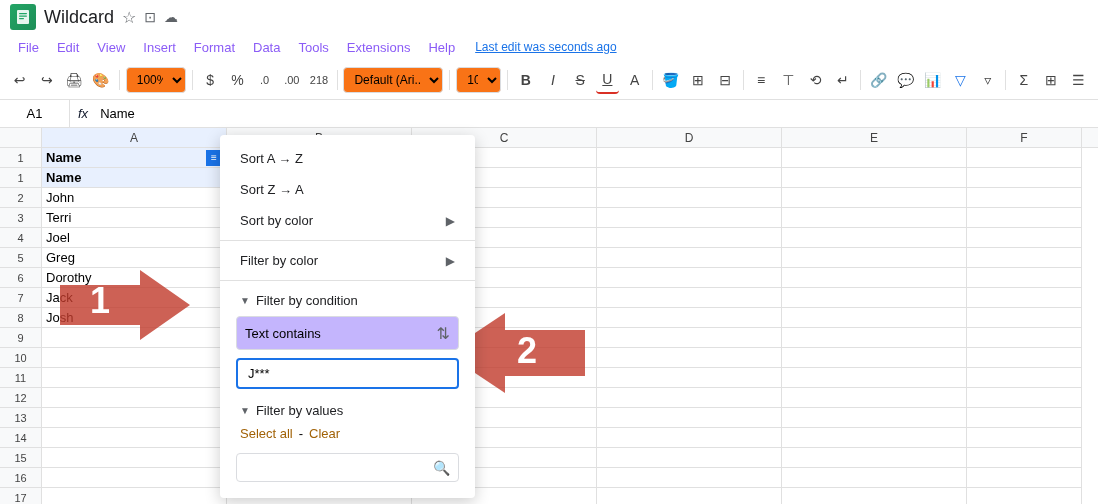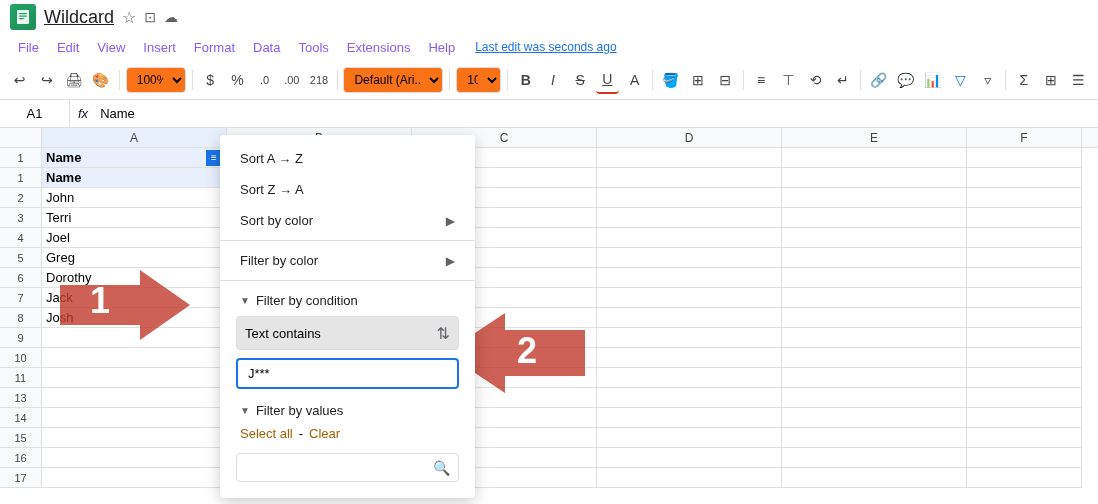"Wildcard" span { text-decoration: underline -> none }
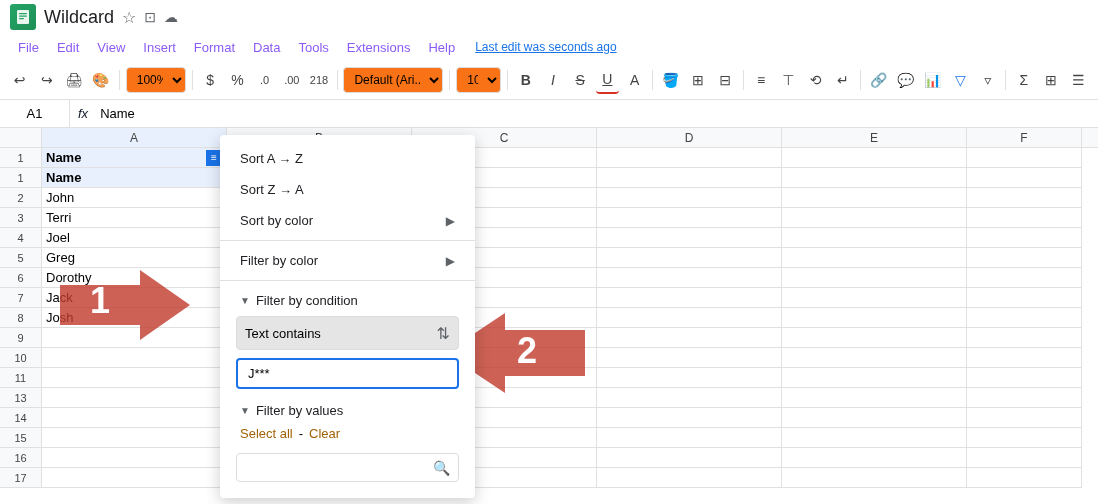"Text contains" .filter-condition-select { background: #e5e5e5 -> #c4b5fd }
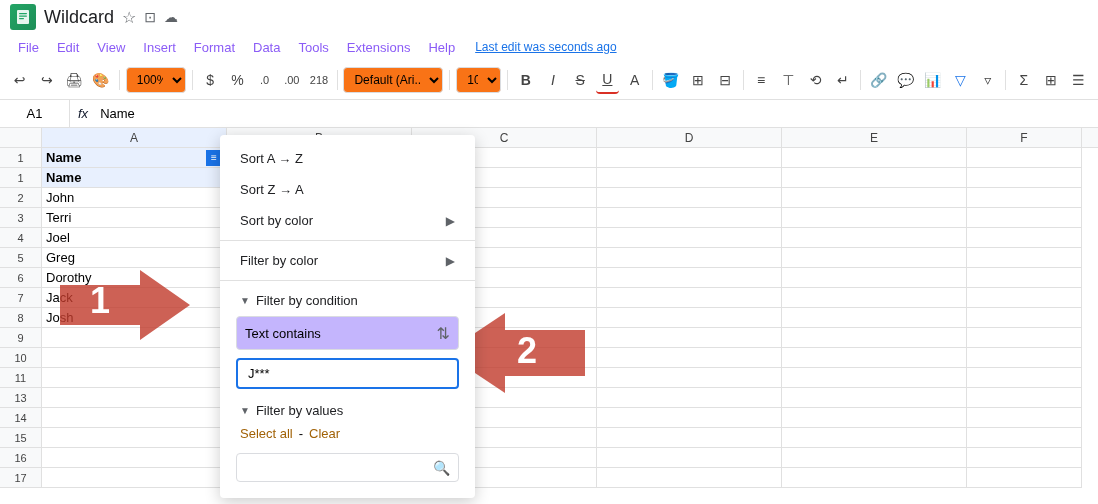"12" div.sheet-row { html: none -> <div> <div>12</div> <div></div> <div></div> <div></div> <div></div> <div></div> <div></div> </div> }
